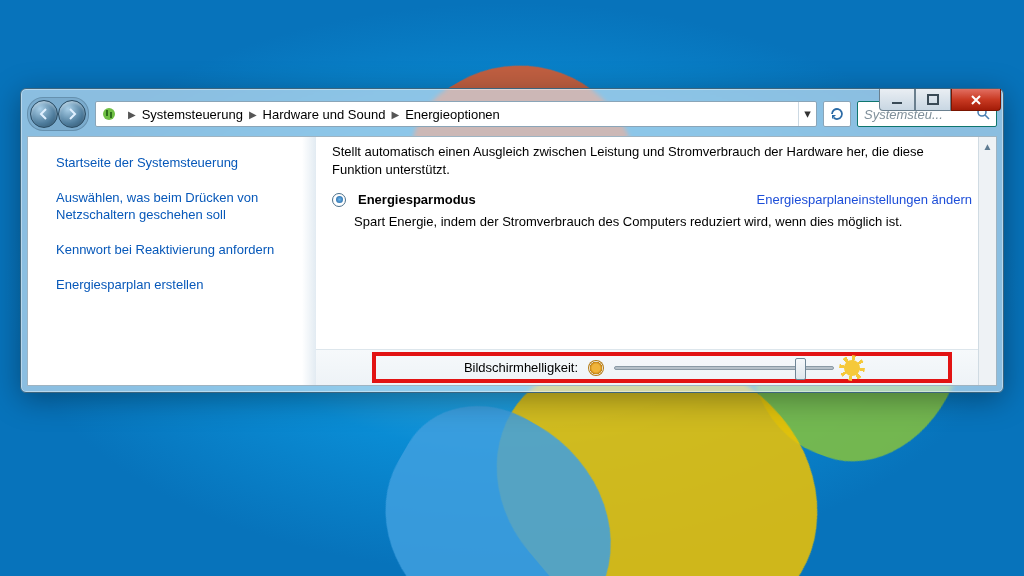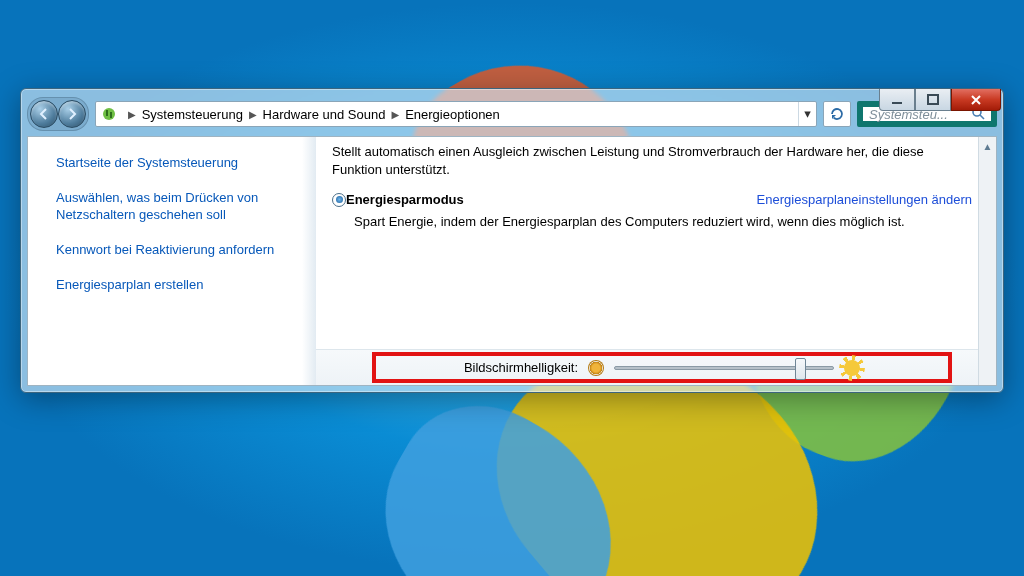"Systemsteu..." .search-box { border: 6px solid #0f766e -> 1px solid #0f766e }
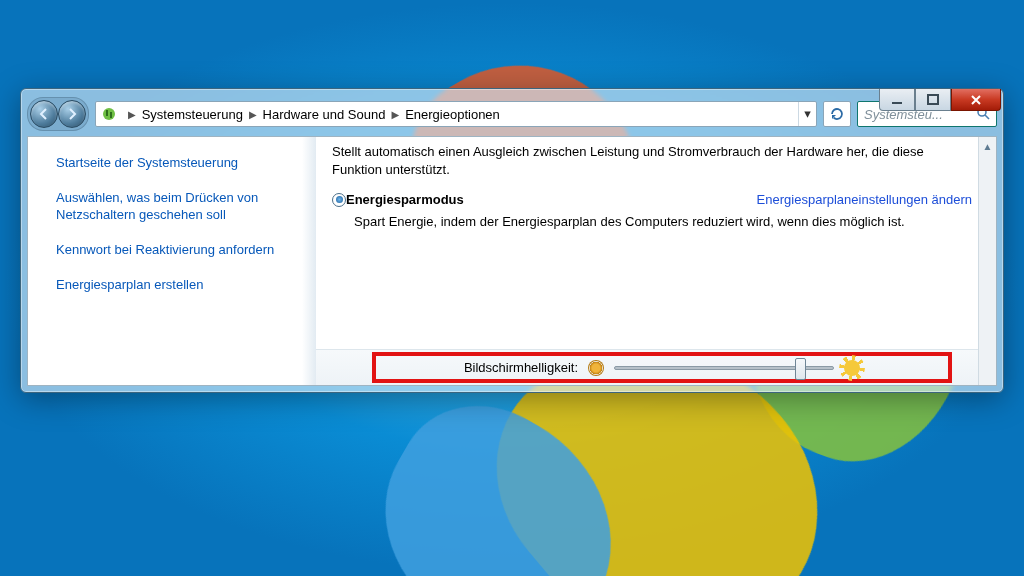"Energiesparmodus" .plan-row { gap: 0 -> 12px }
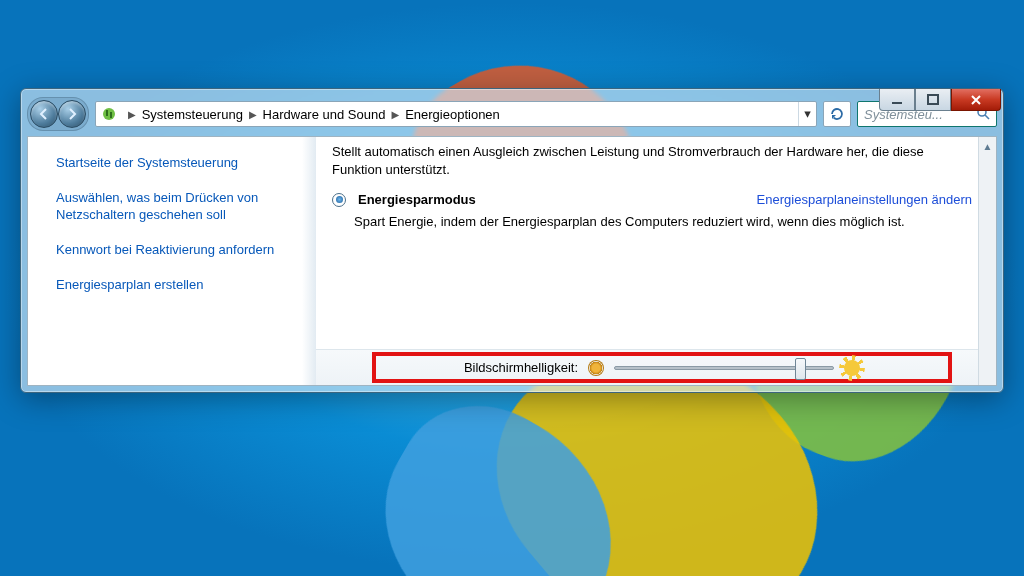"Spart Energie, indem der Energiesparplan" div.plan-desc { text: Energiesparplan -> Stromverbrauch }
